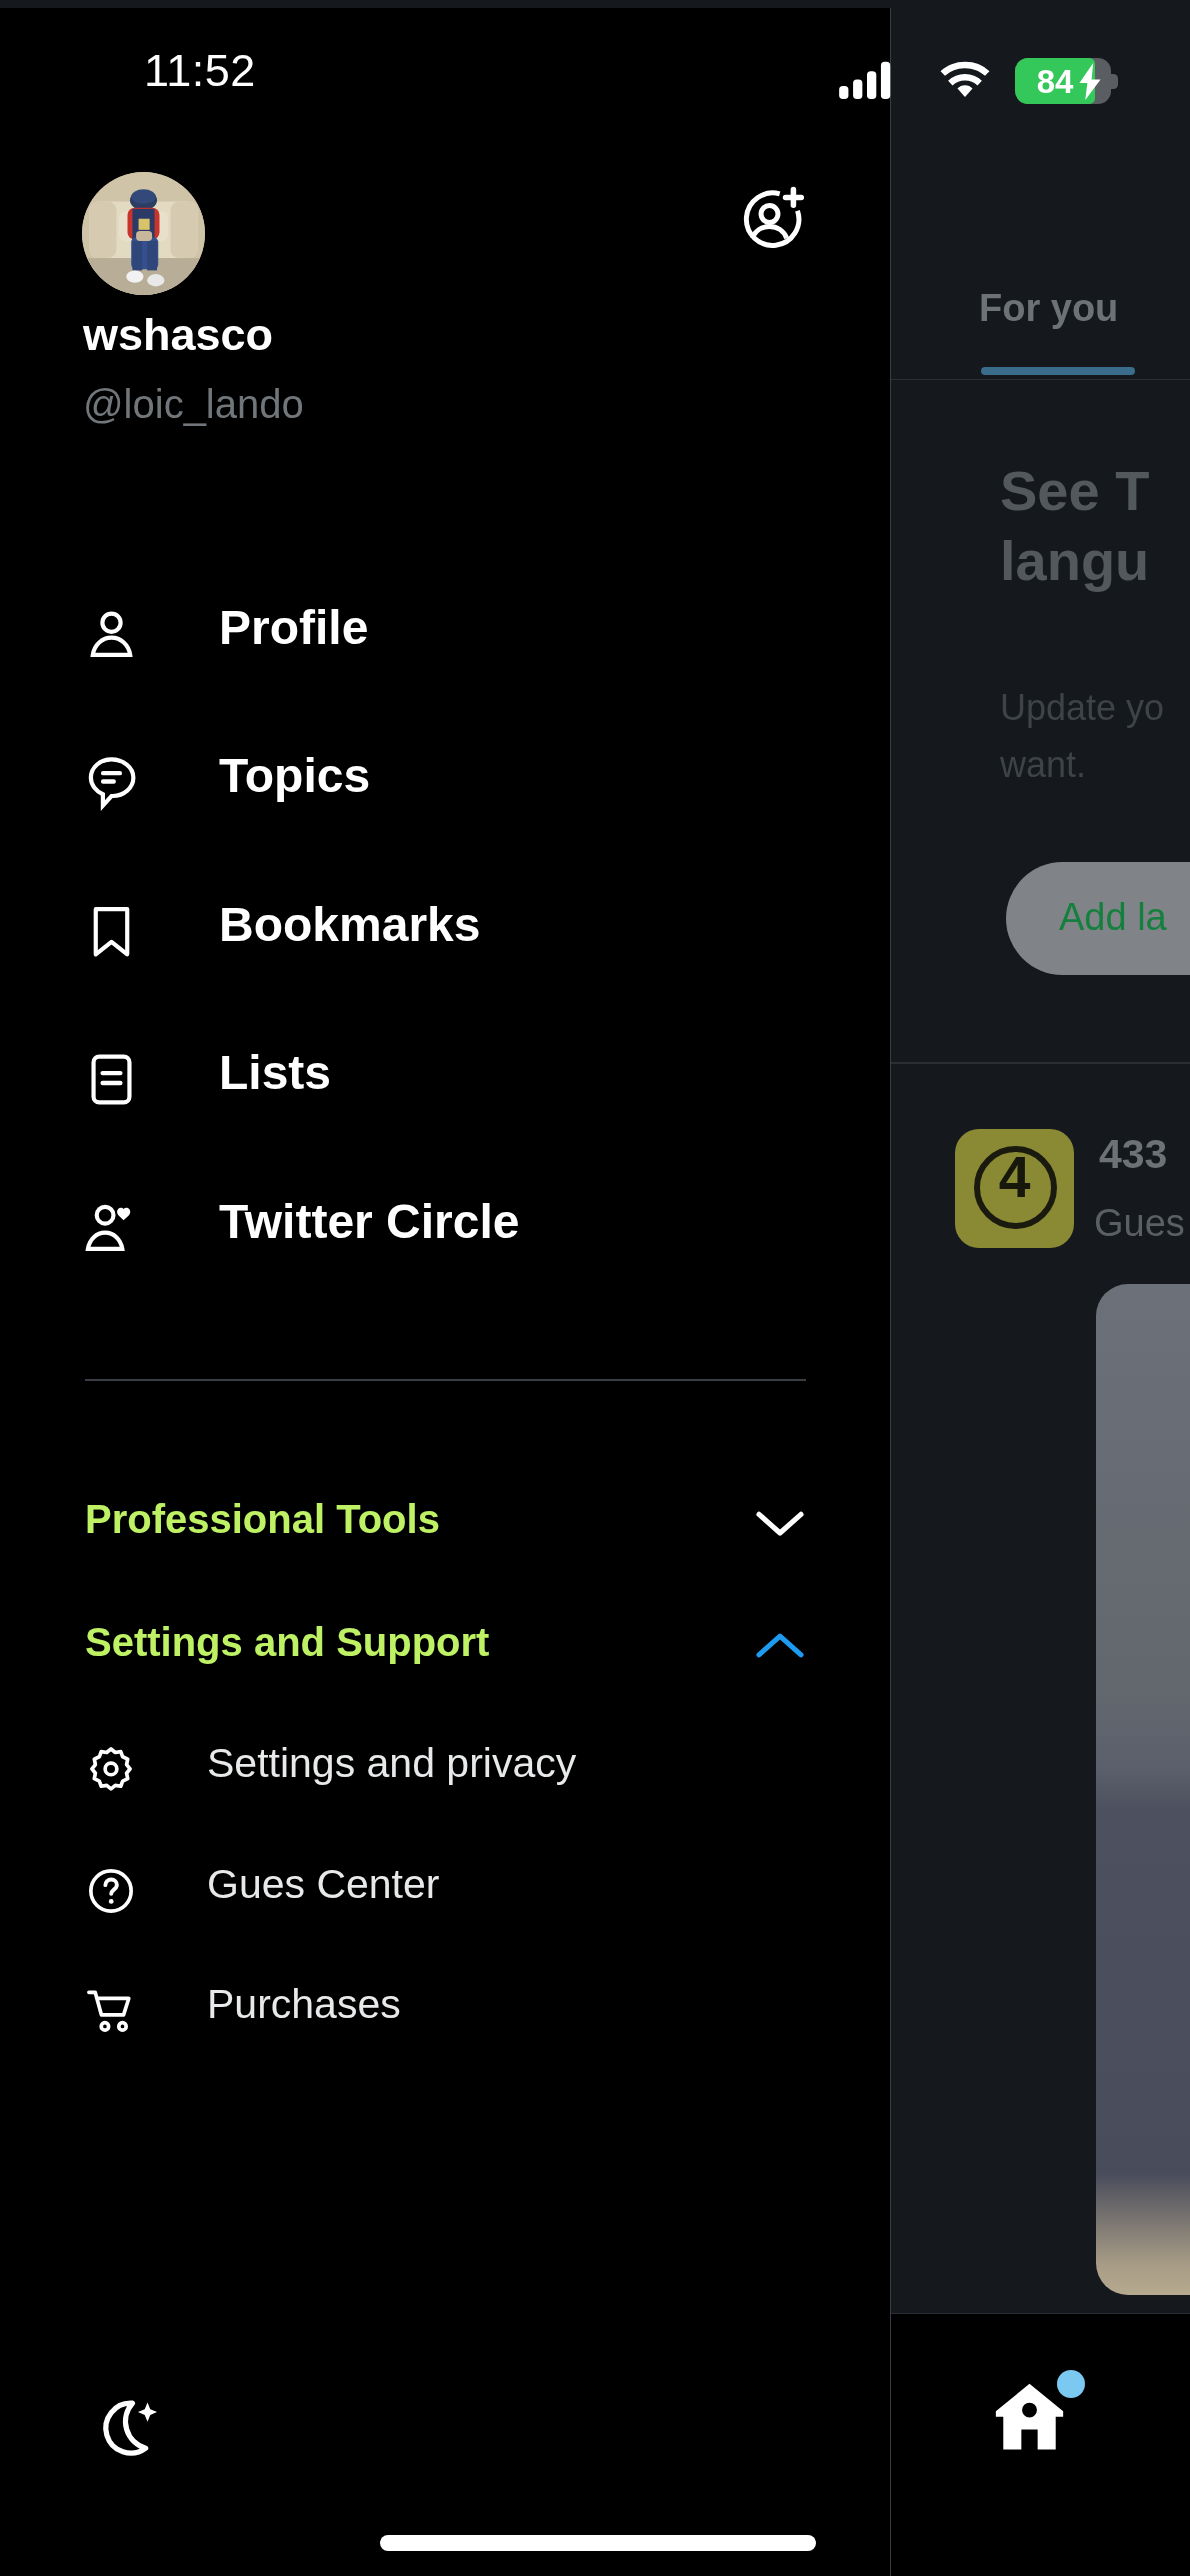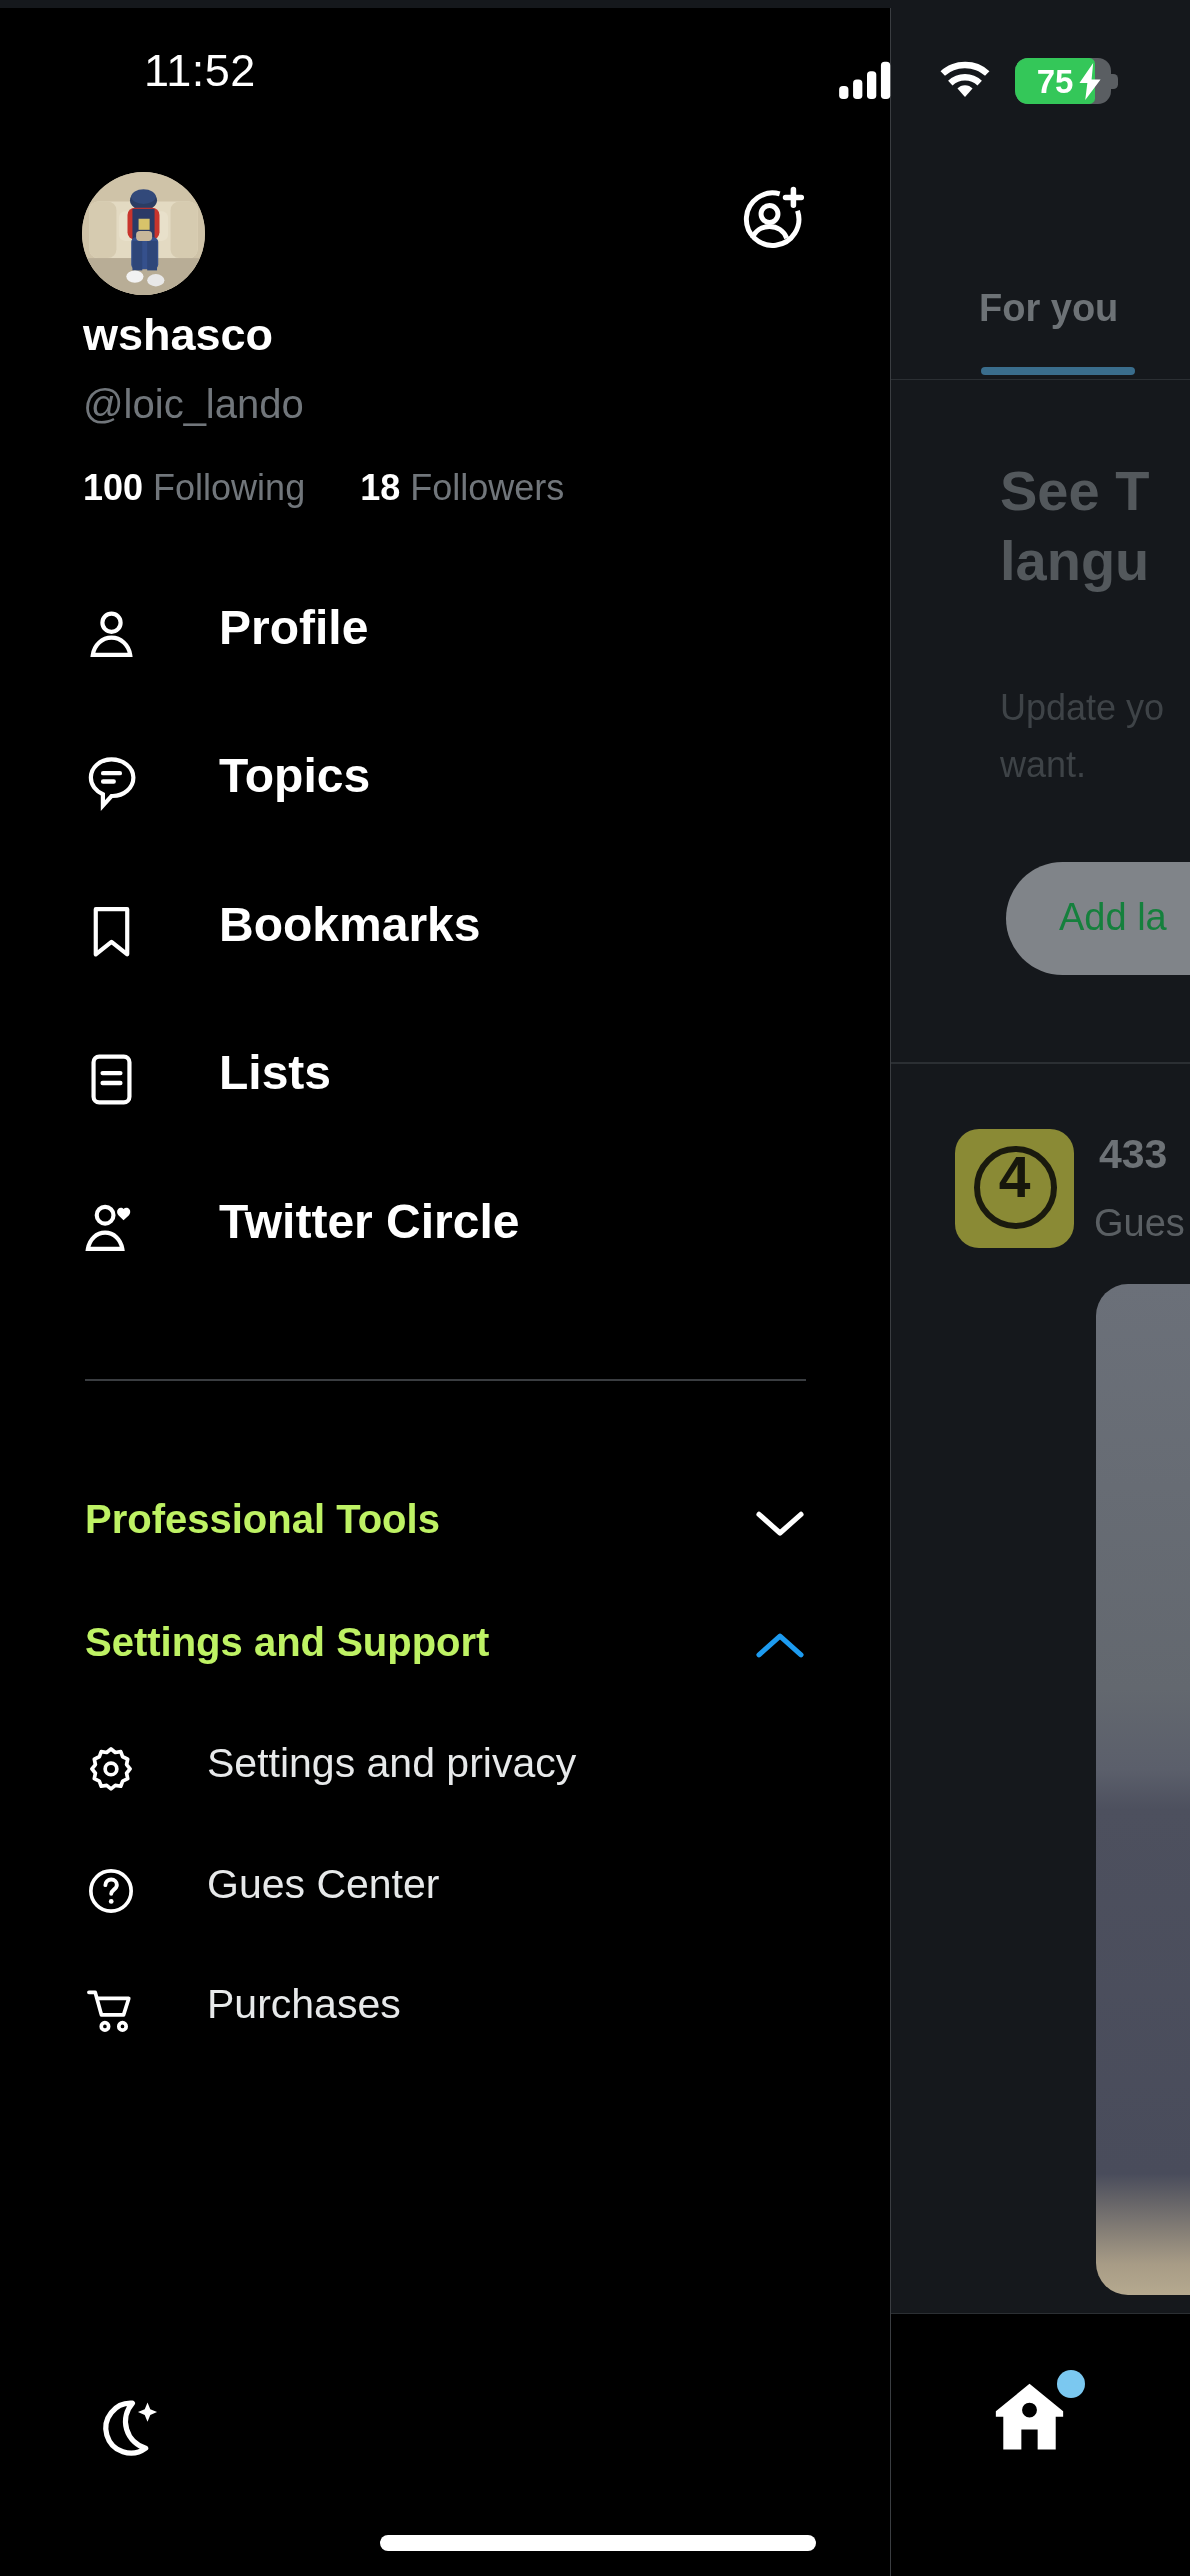"75" div { text: 75 -> 84 }
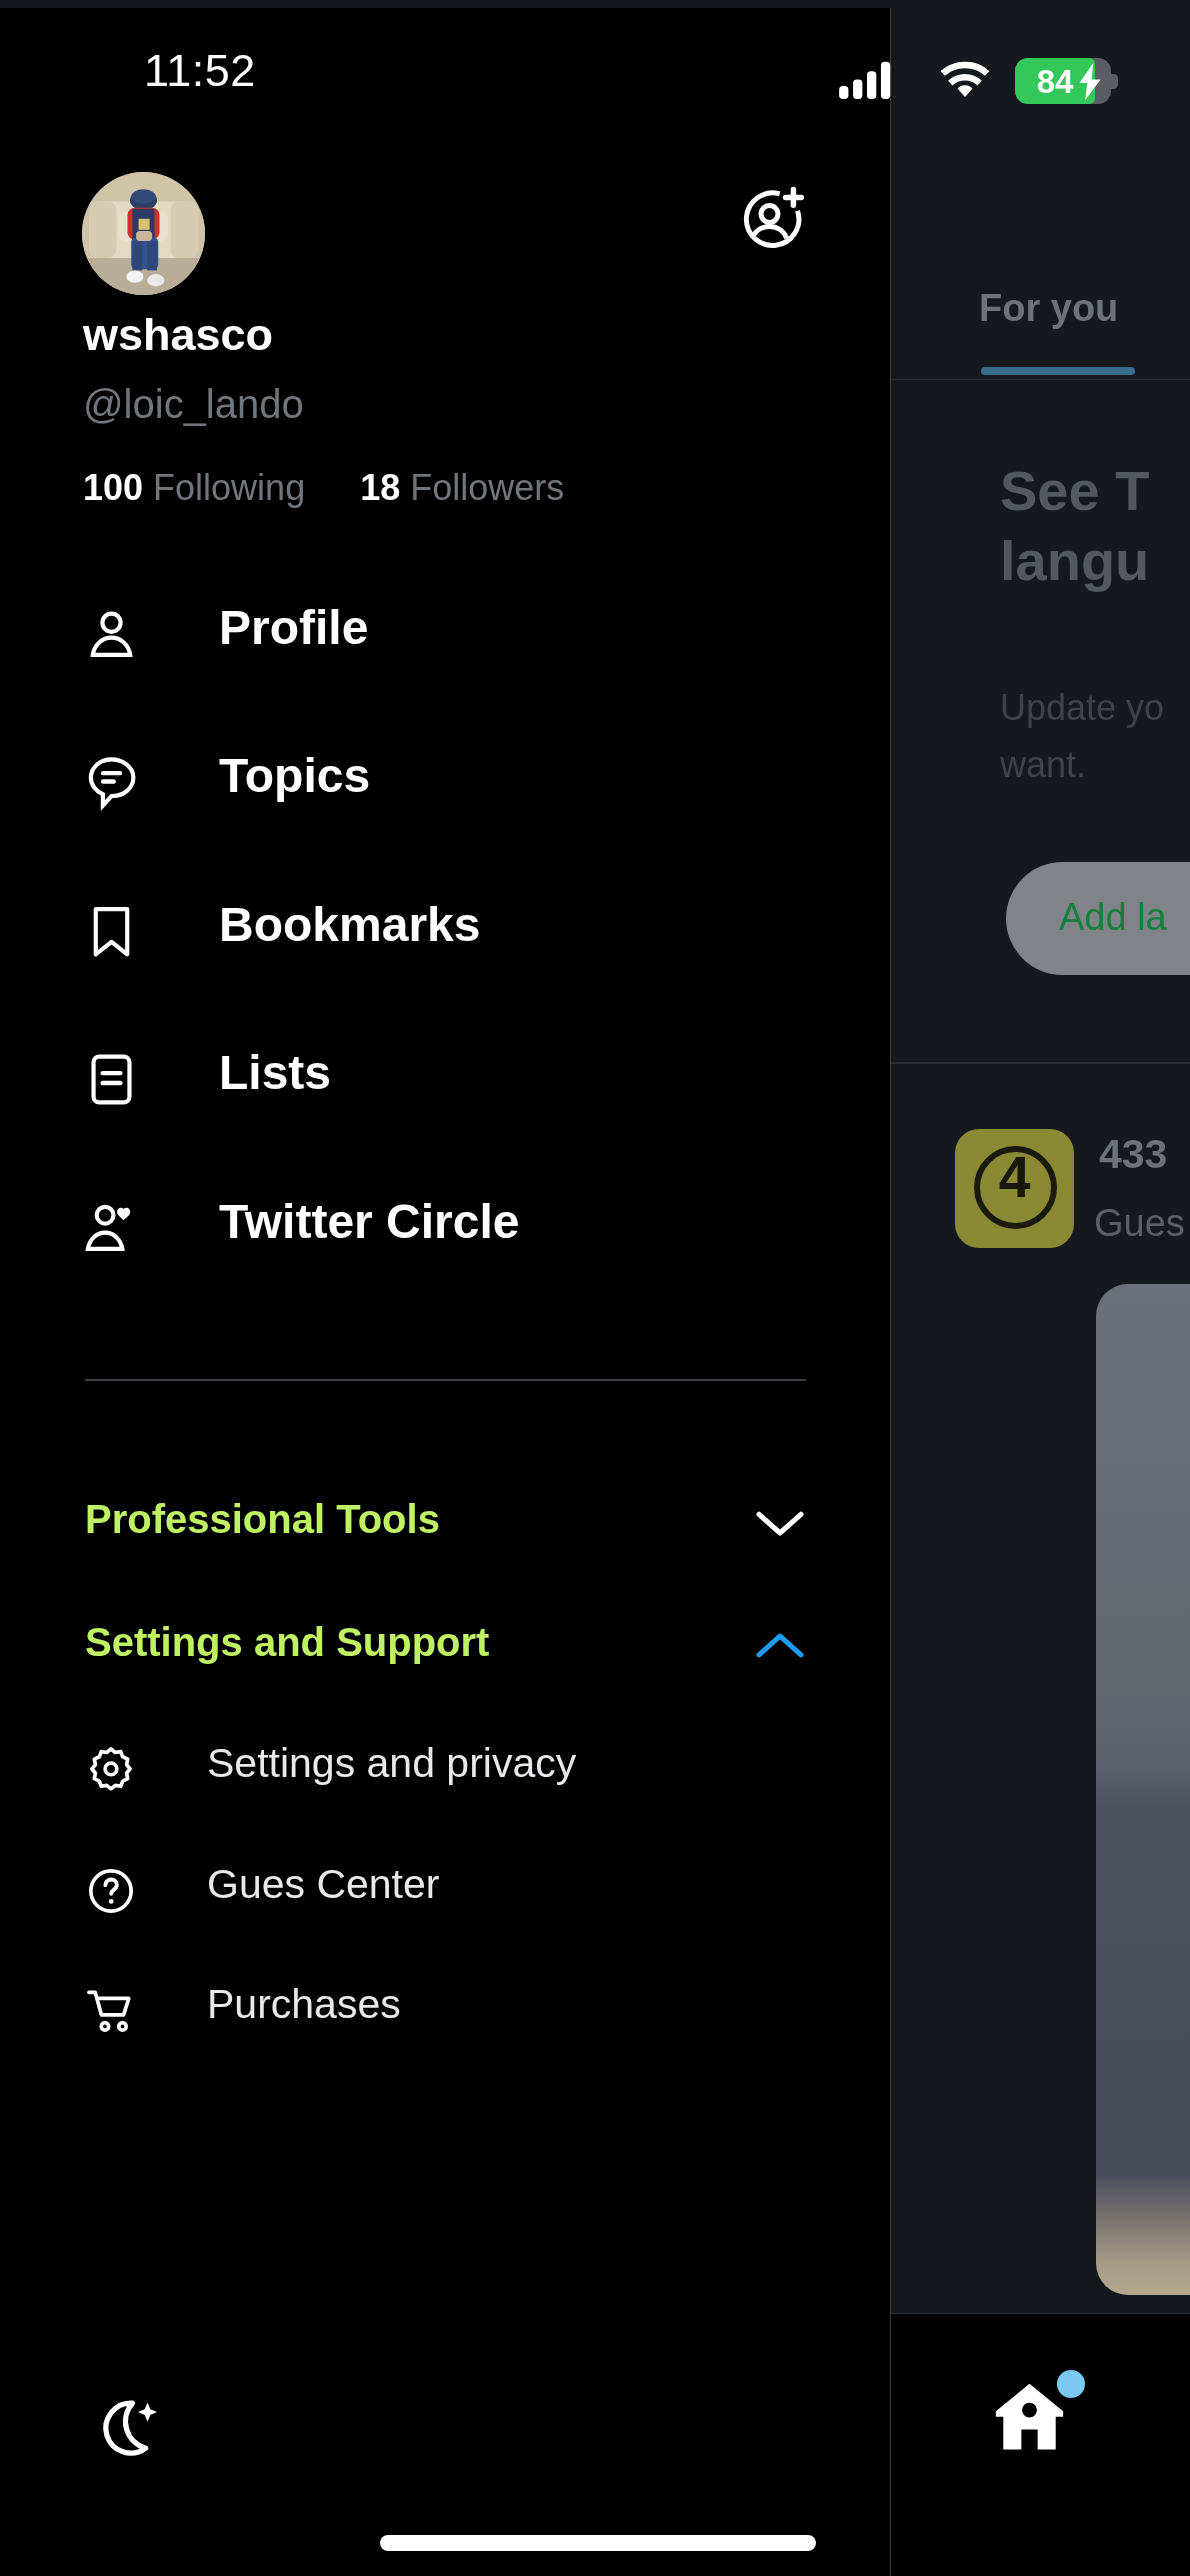"100 Following 18 Followers" div.stats { html: <div> <span>100</span> <span>Following</span> <span></span> <span>18</span> <span>Followers</span> </div> -> none }
